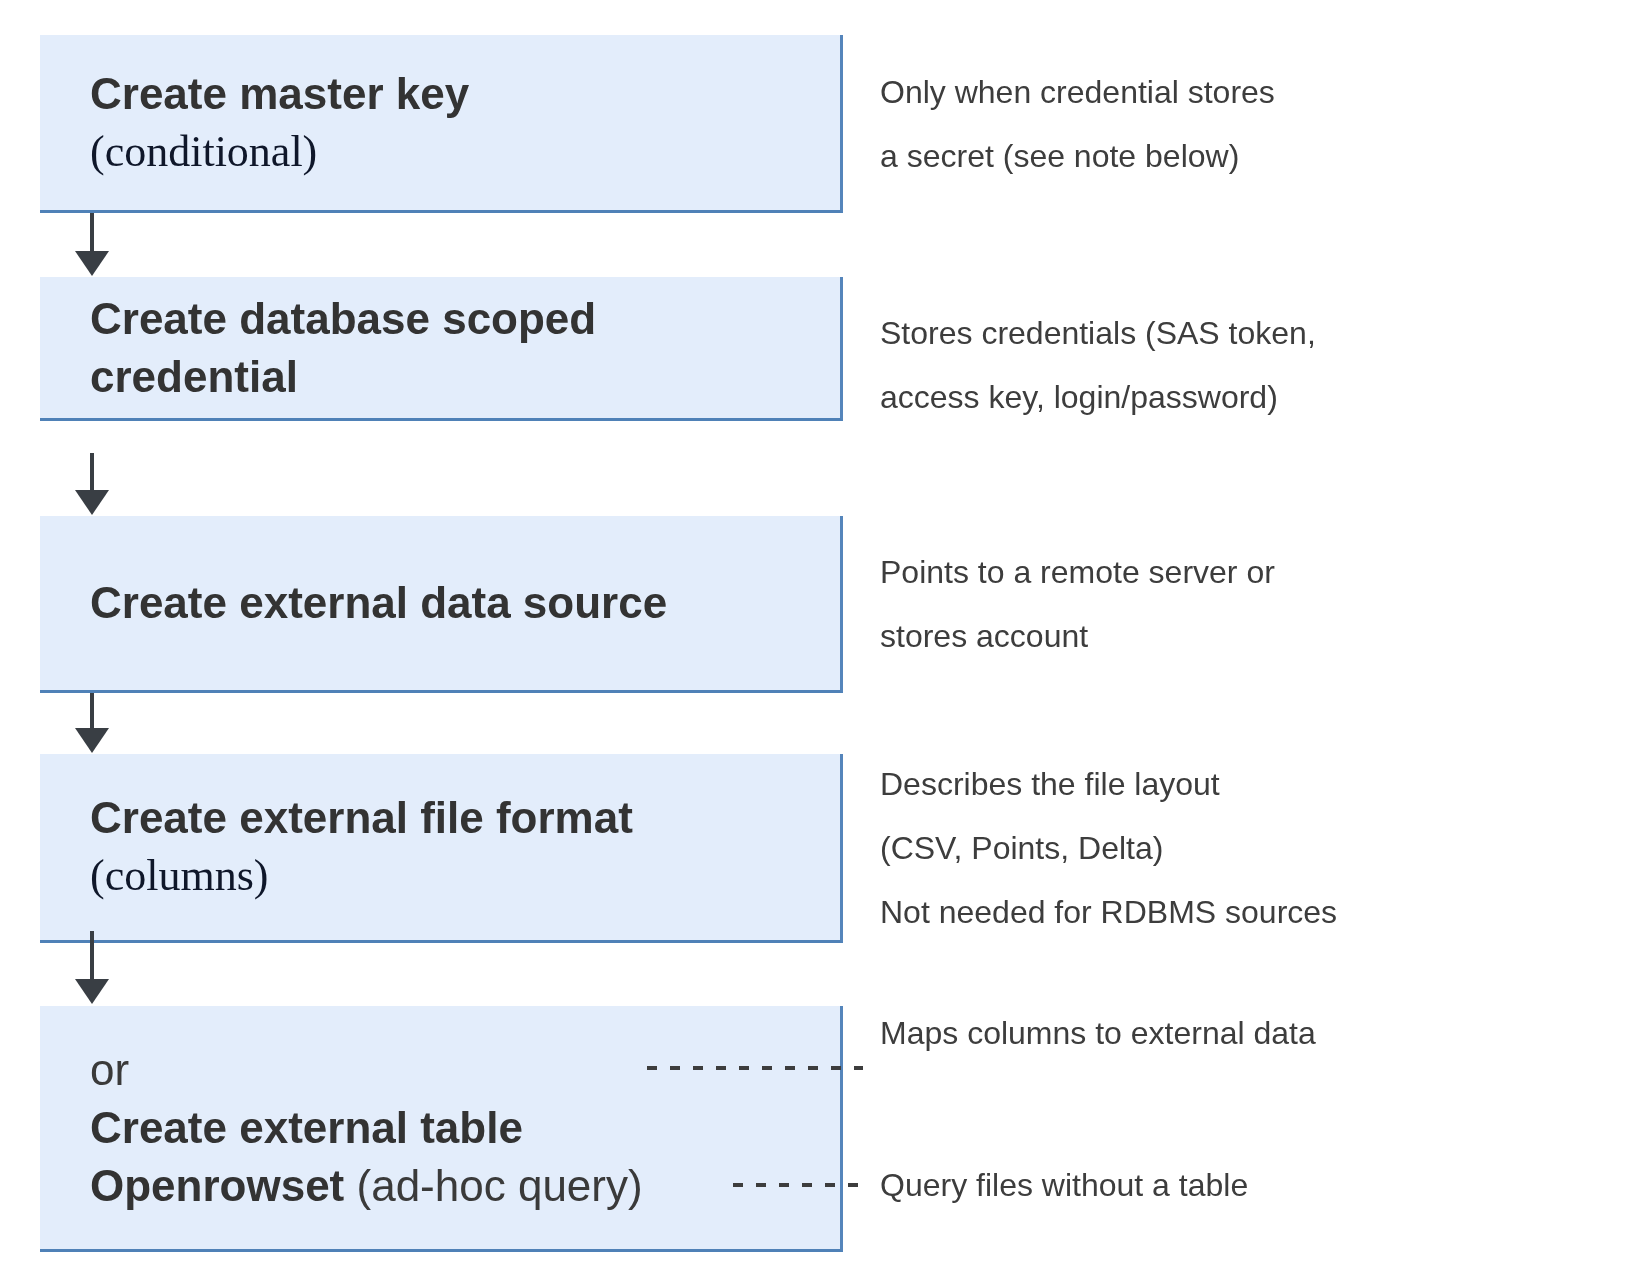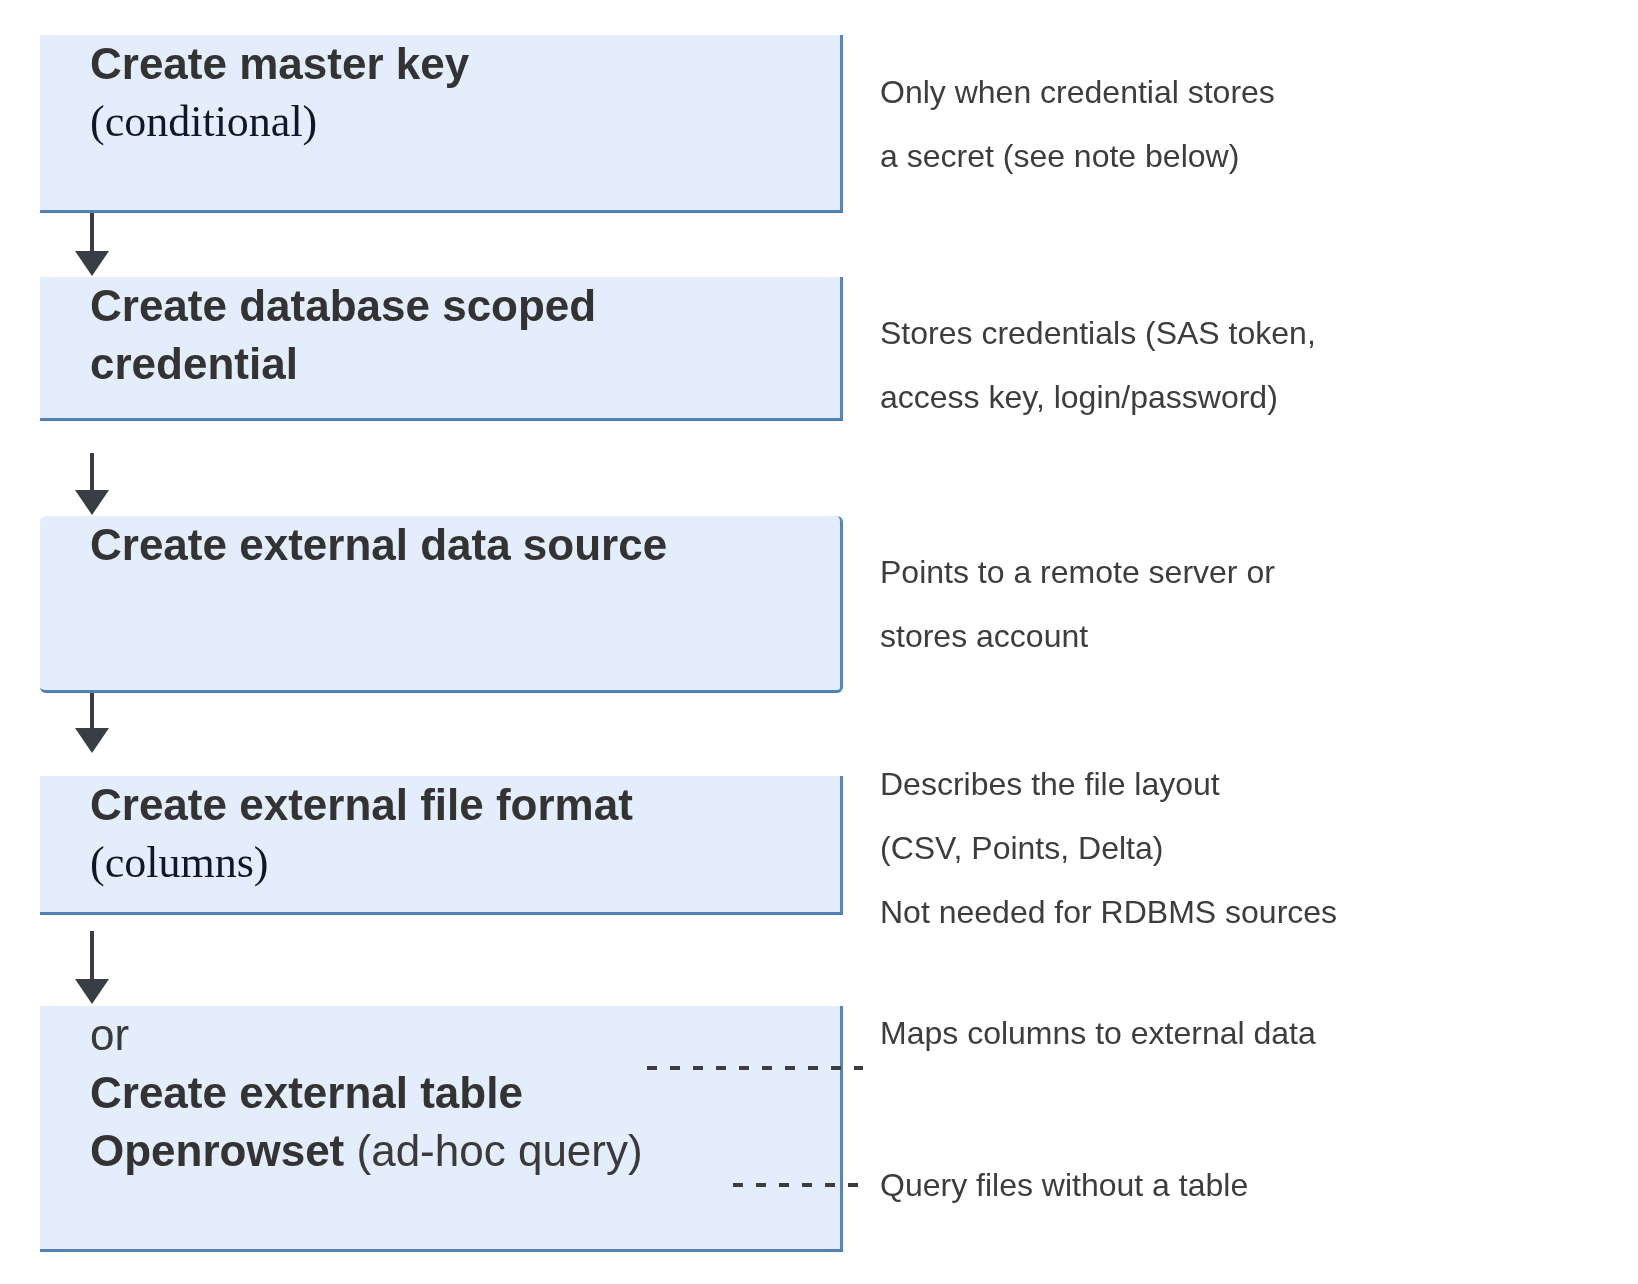"Create master key" .box { justify-content: none -> center }
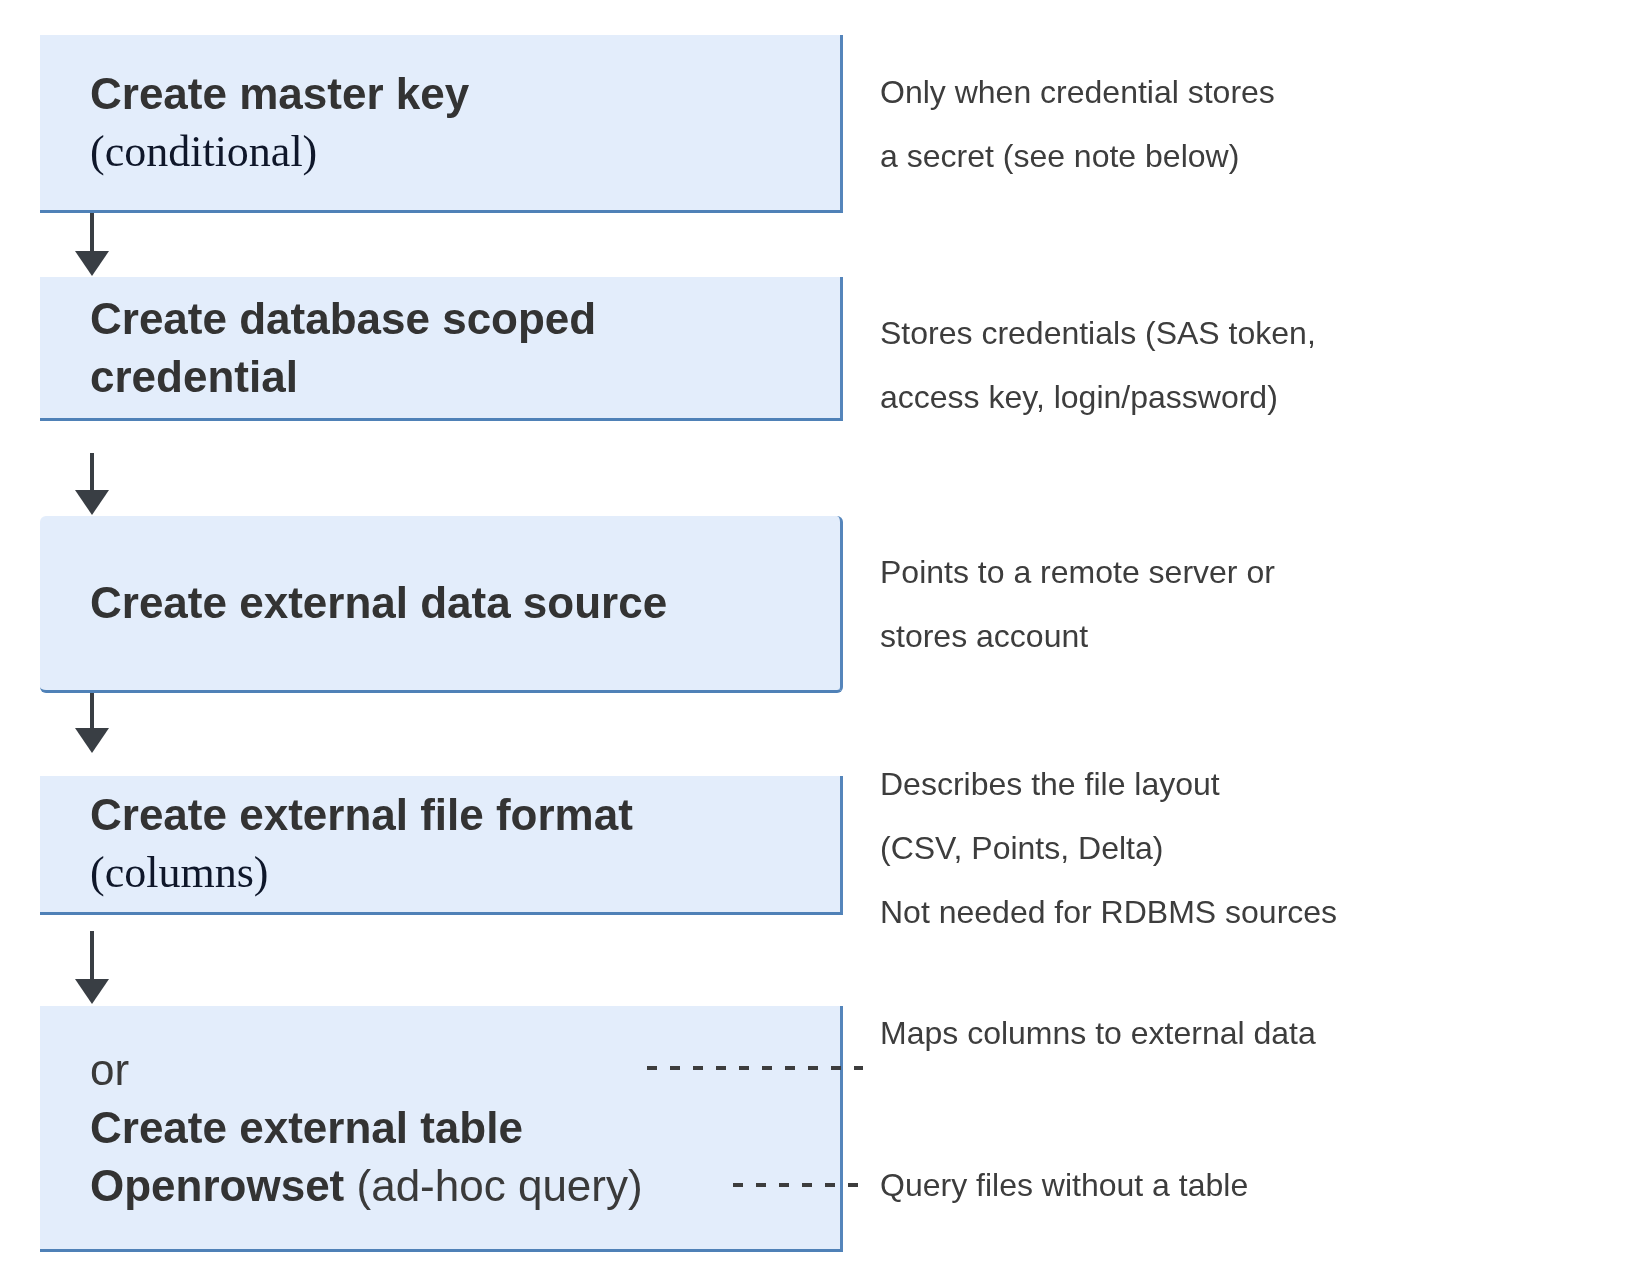"Create external data source" div.box { border-radius: 6px -> none }
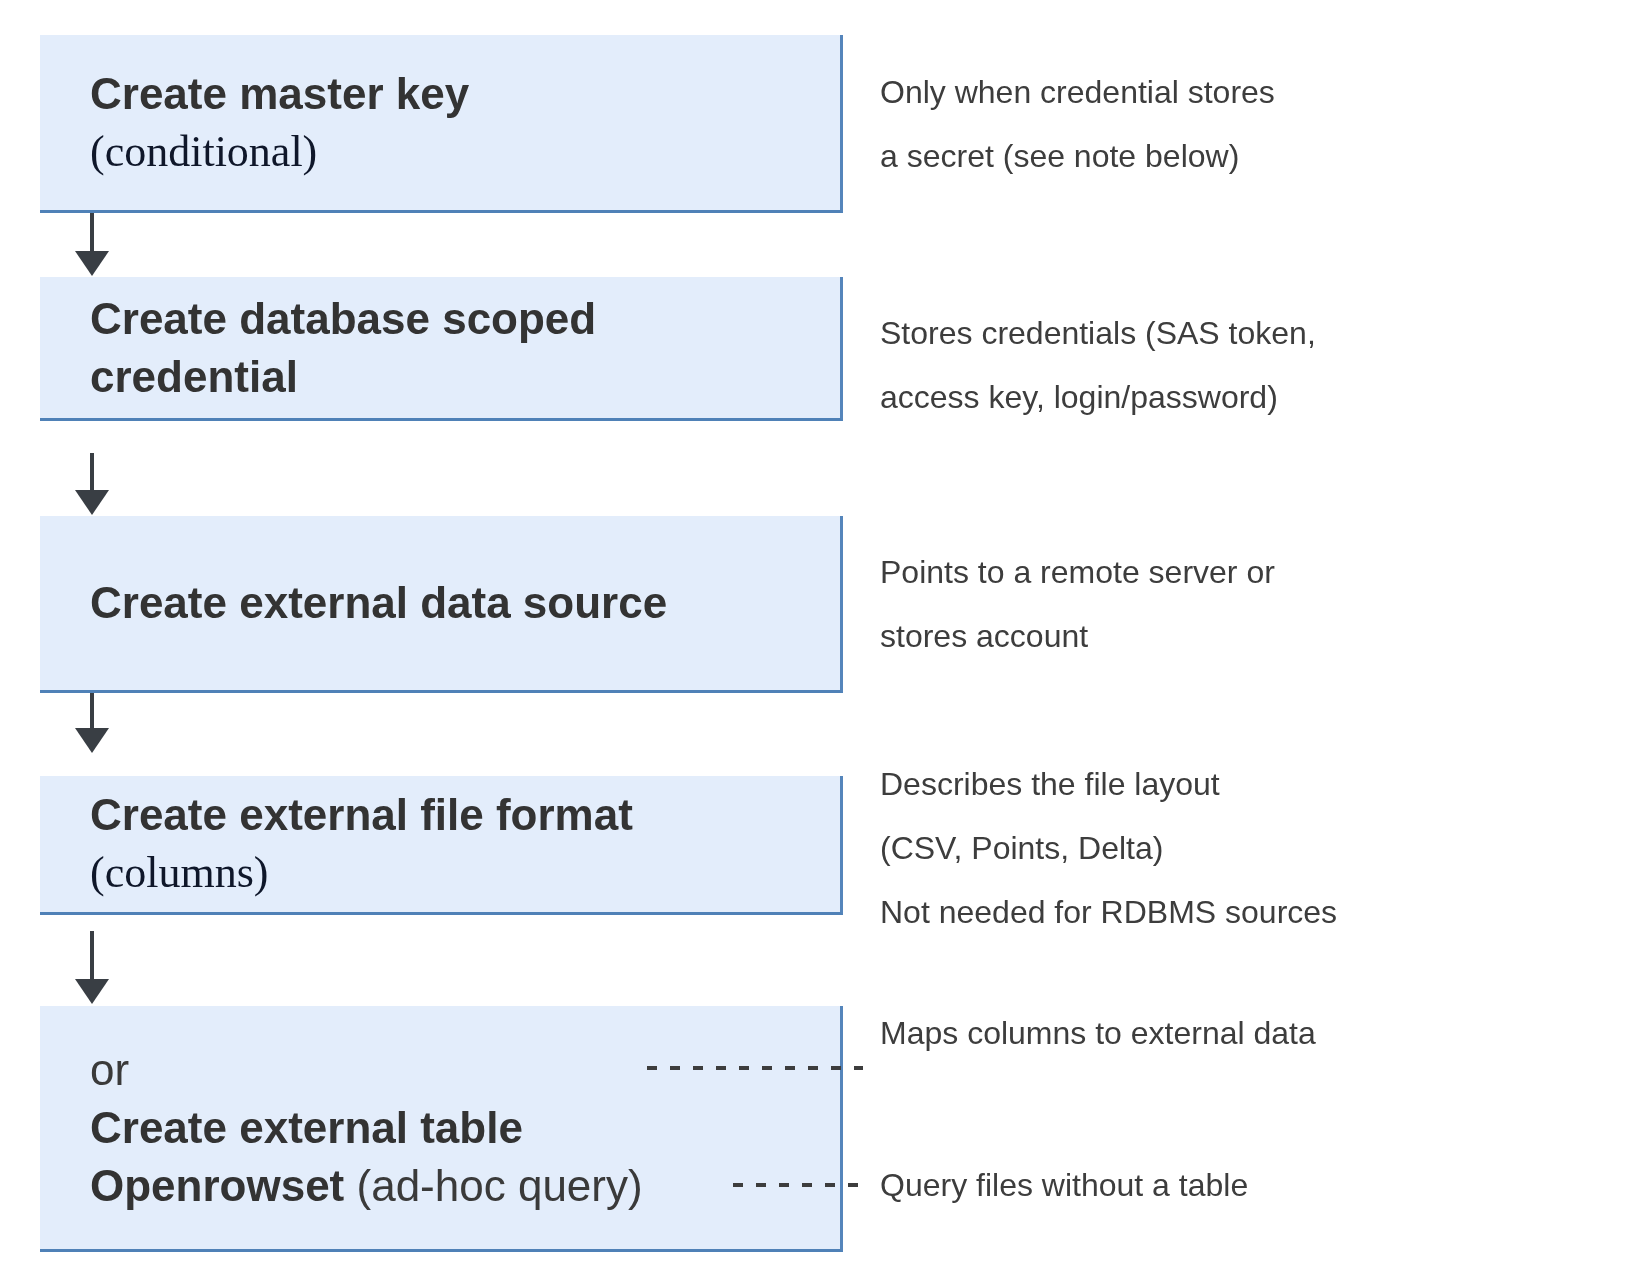"Create external file format" div.box { height: 139px -> 189px; top: 776px -> 754px }
